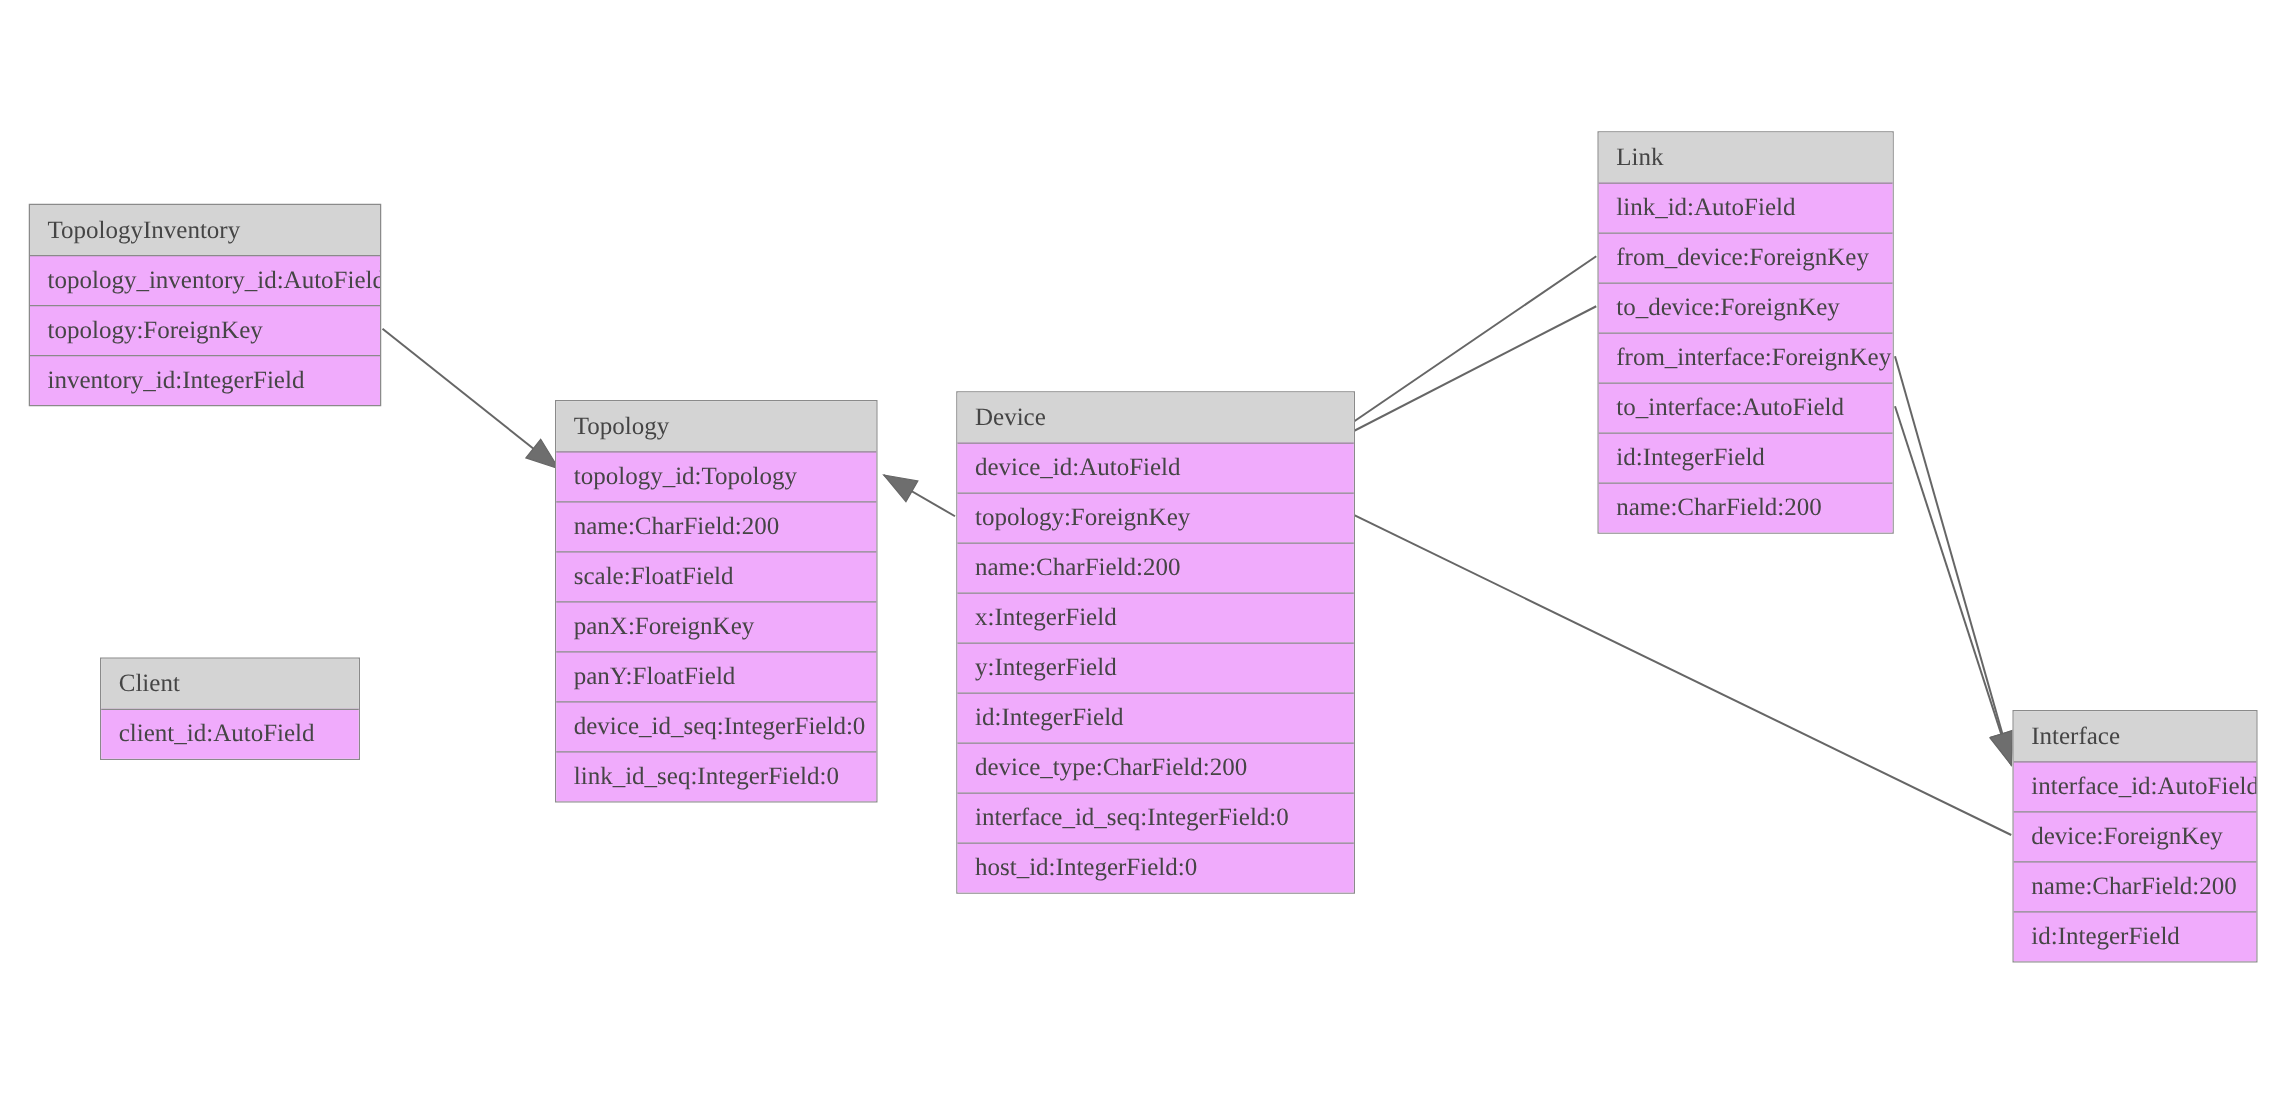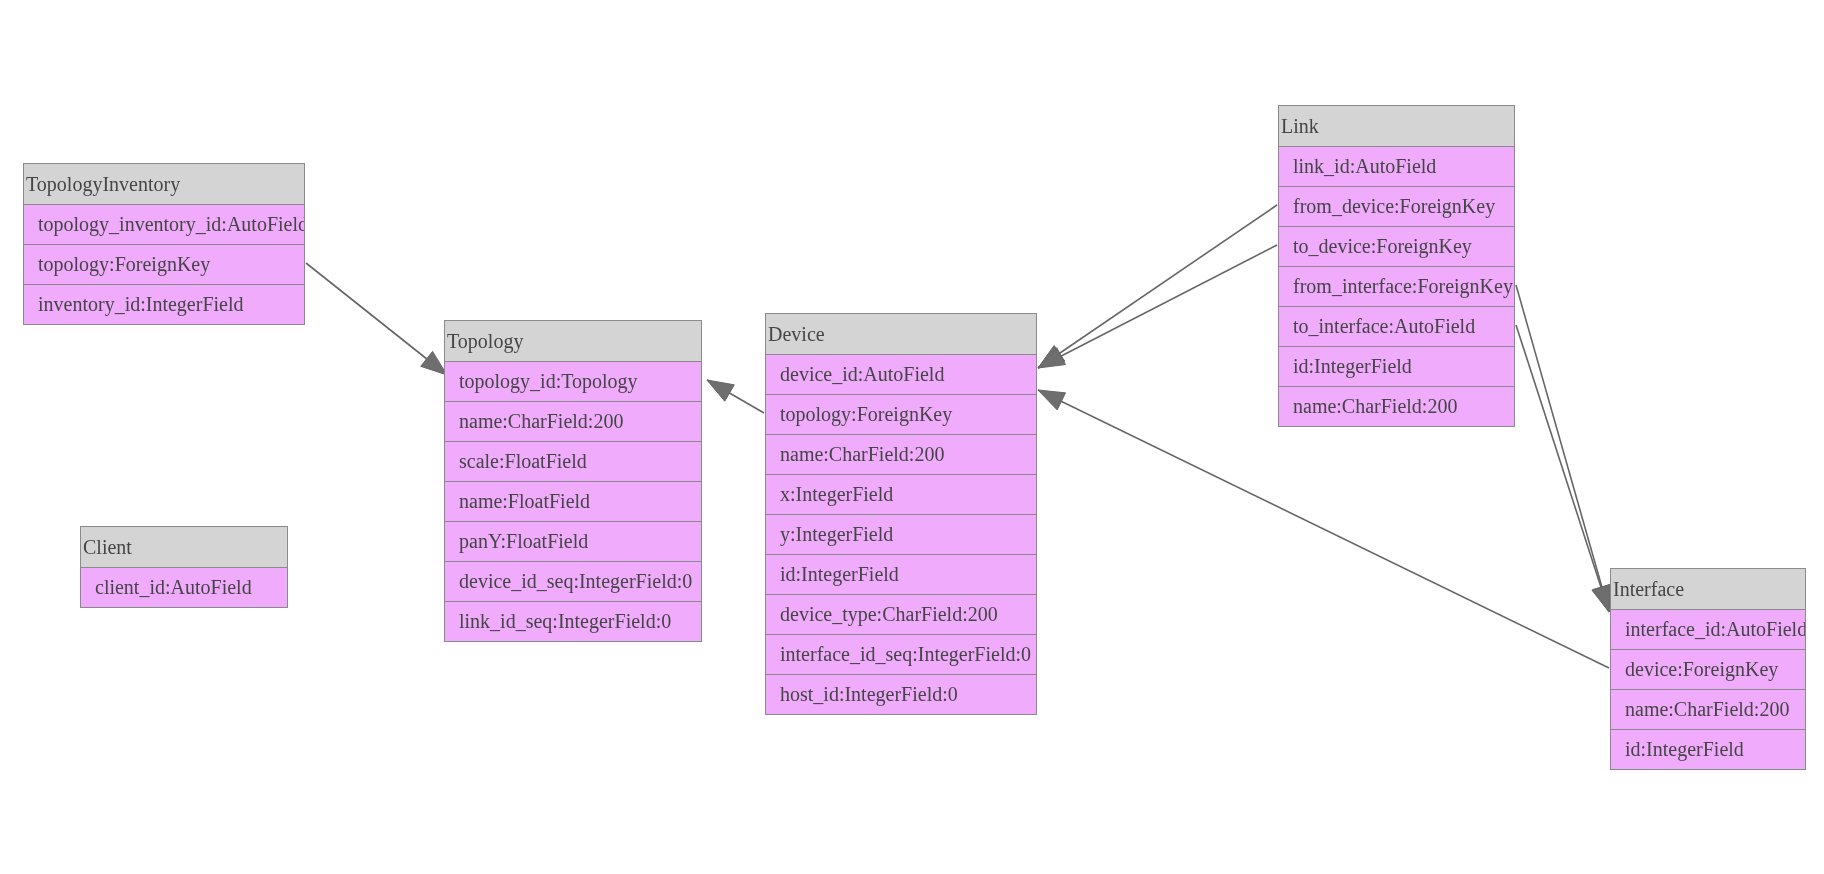"Link" .entity .hdr { padding-left: 2px -> 14px }
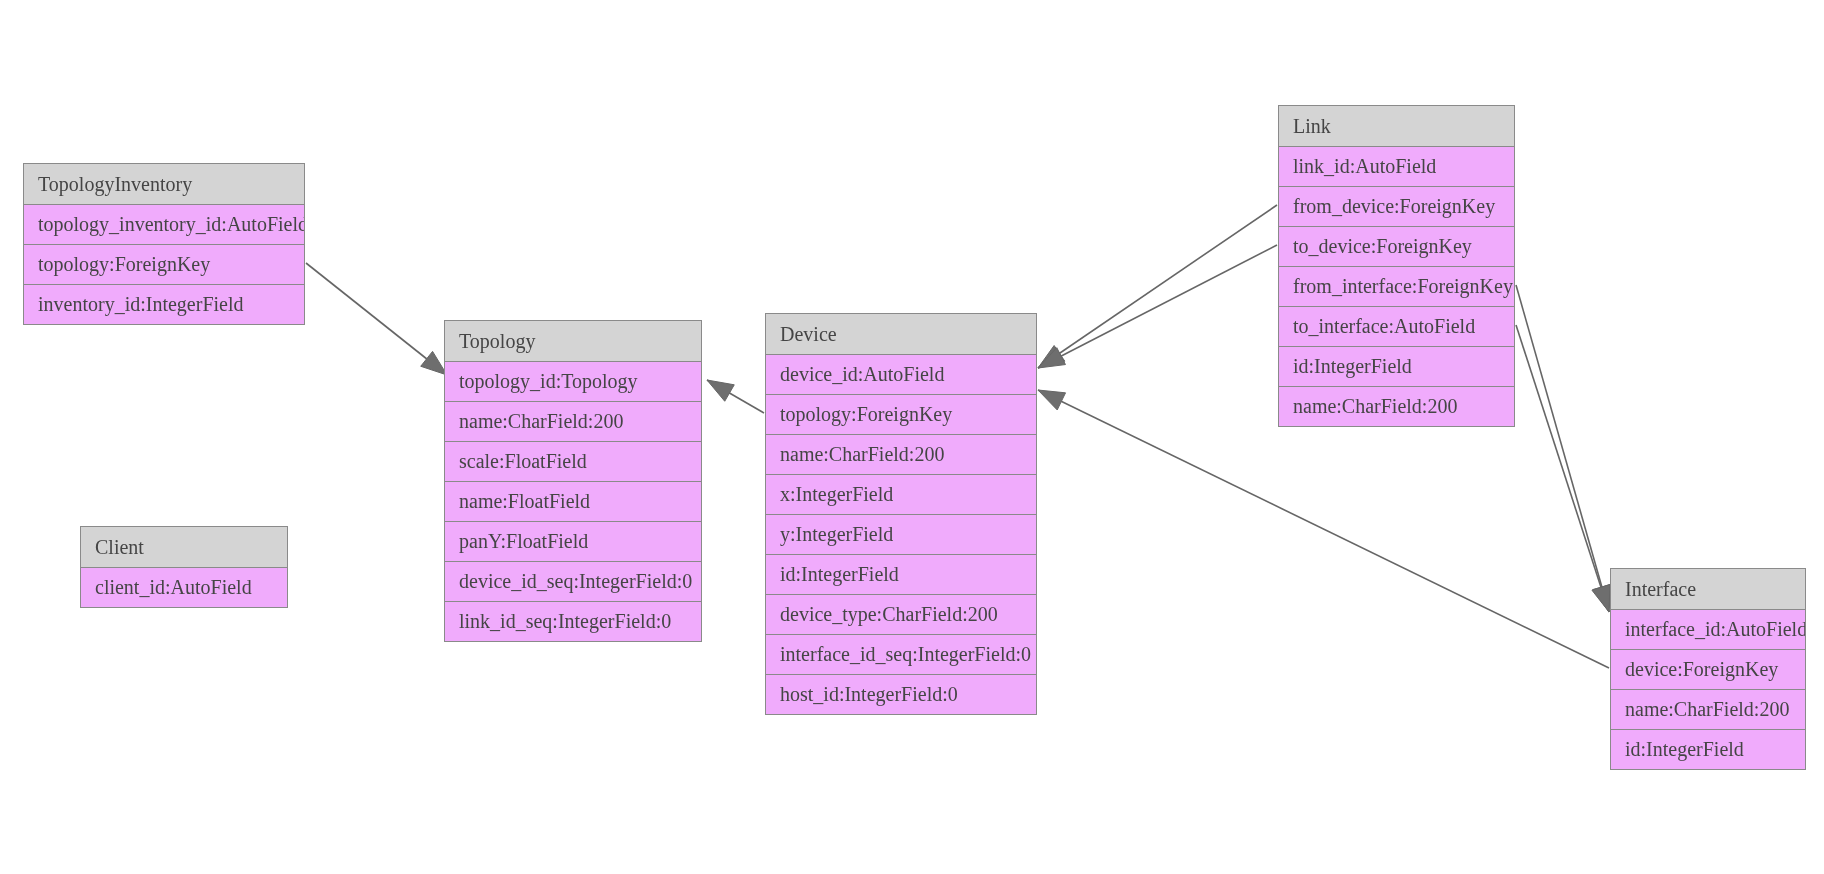"Device" div.entity { width: 272px -> 319px }
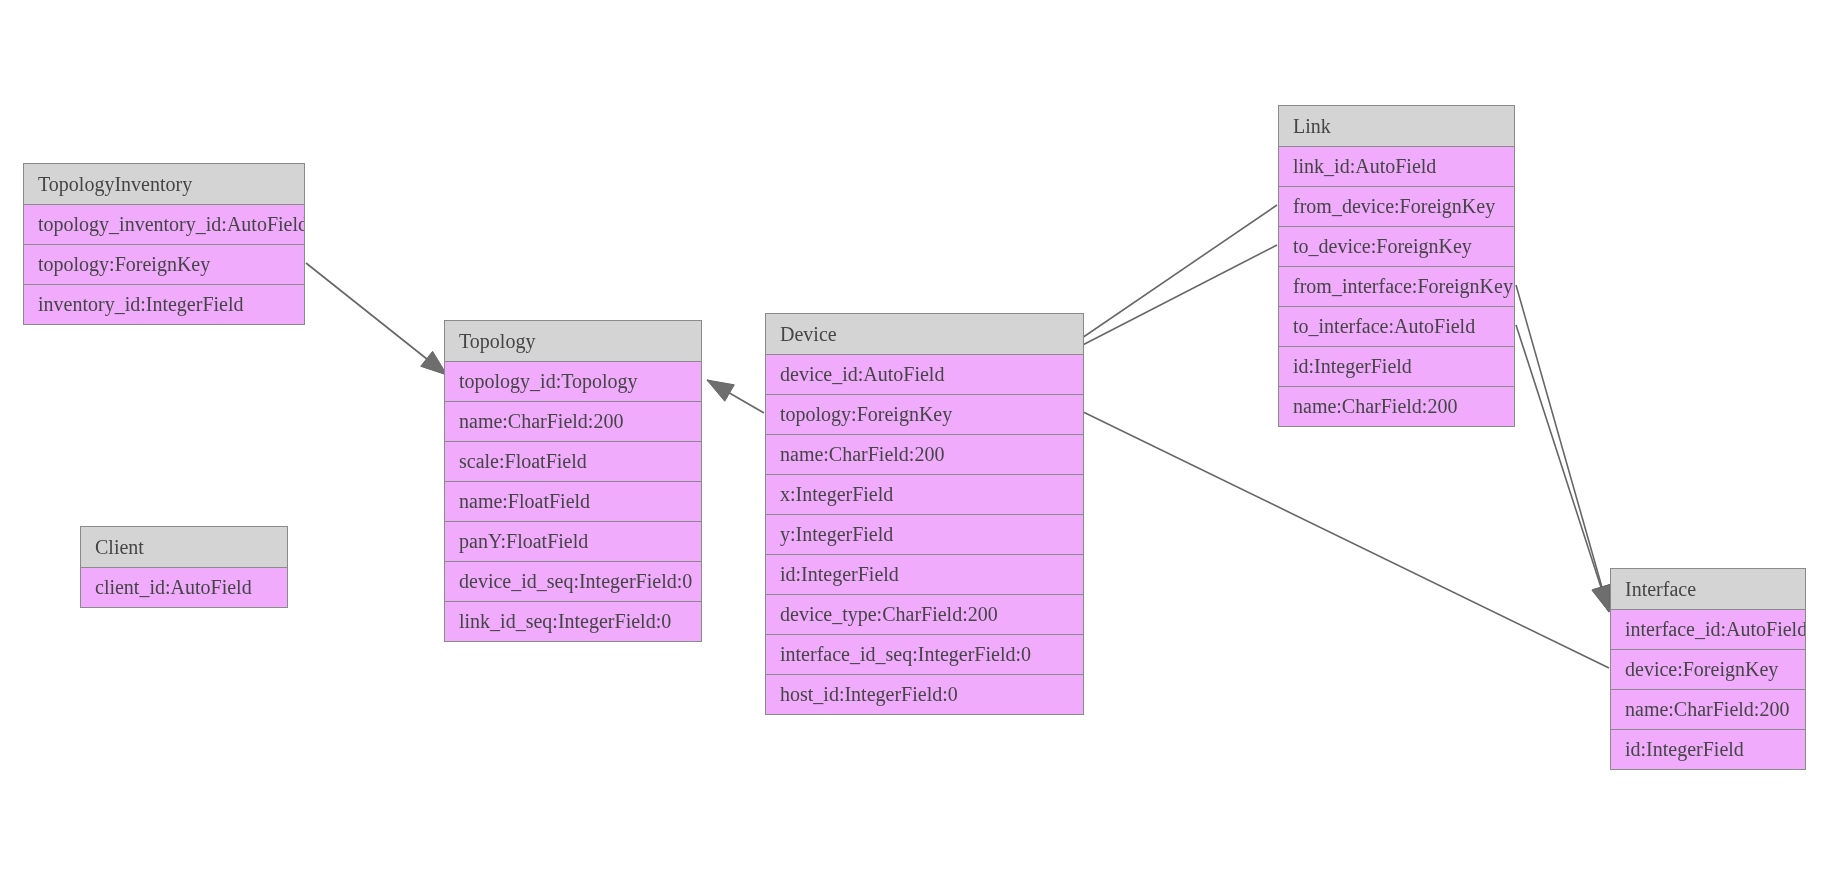"name:FloatField" div.row { text: name:FloatField -> panX:ForeignKey }
